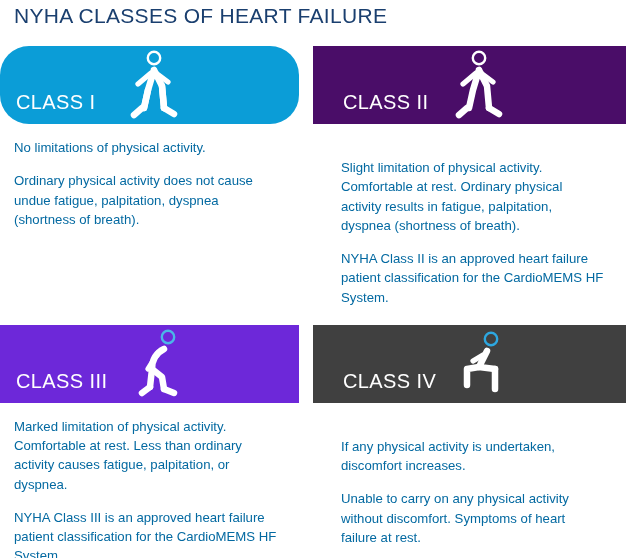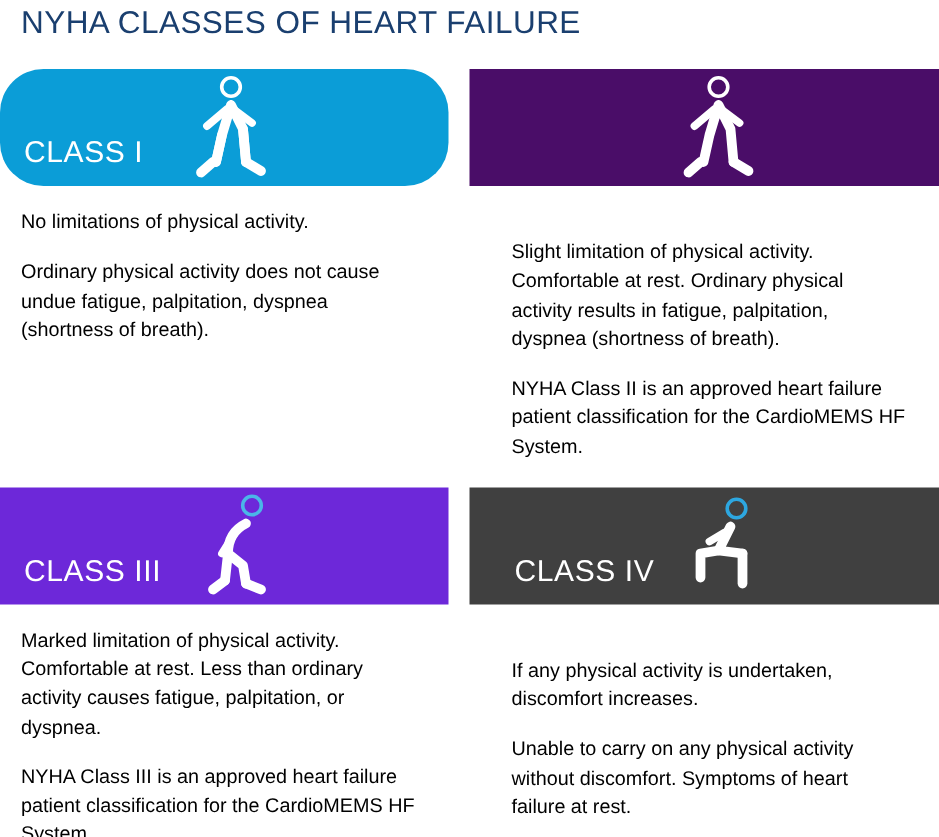"CLASS II" div.banner-label { html: none -> <div>CLASS II</div> }
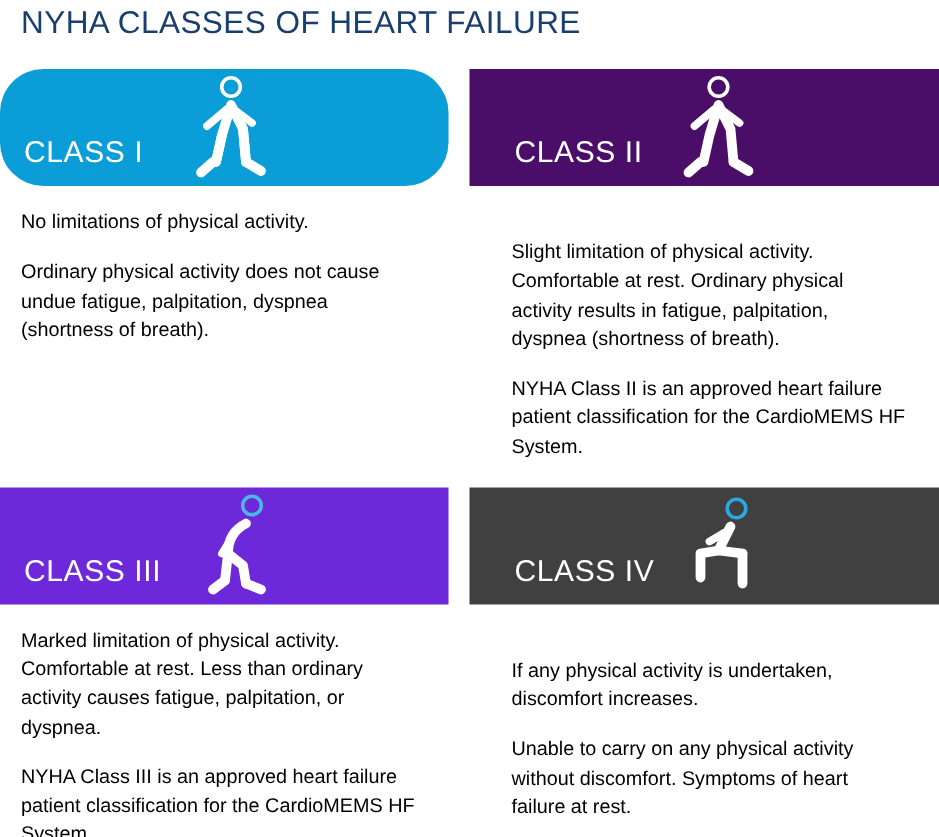"No limitations of physical activity." .body-text p { color: #000000 -> #0369a1 }
